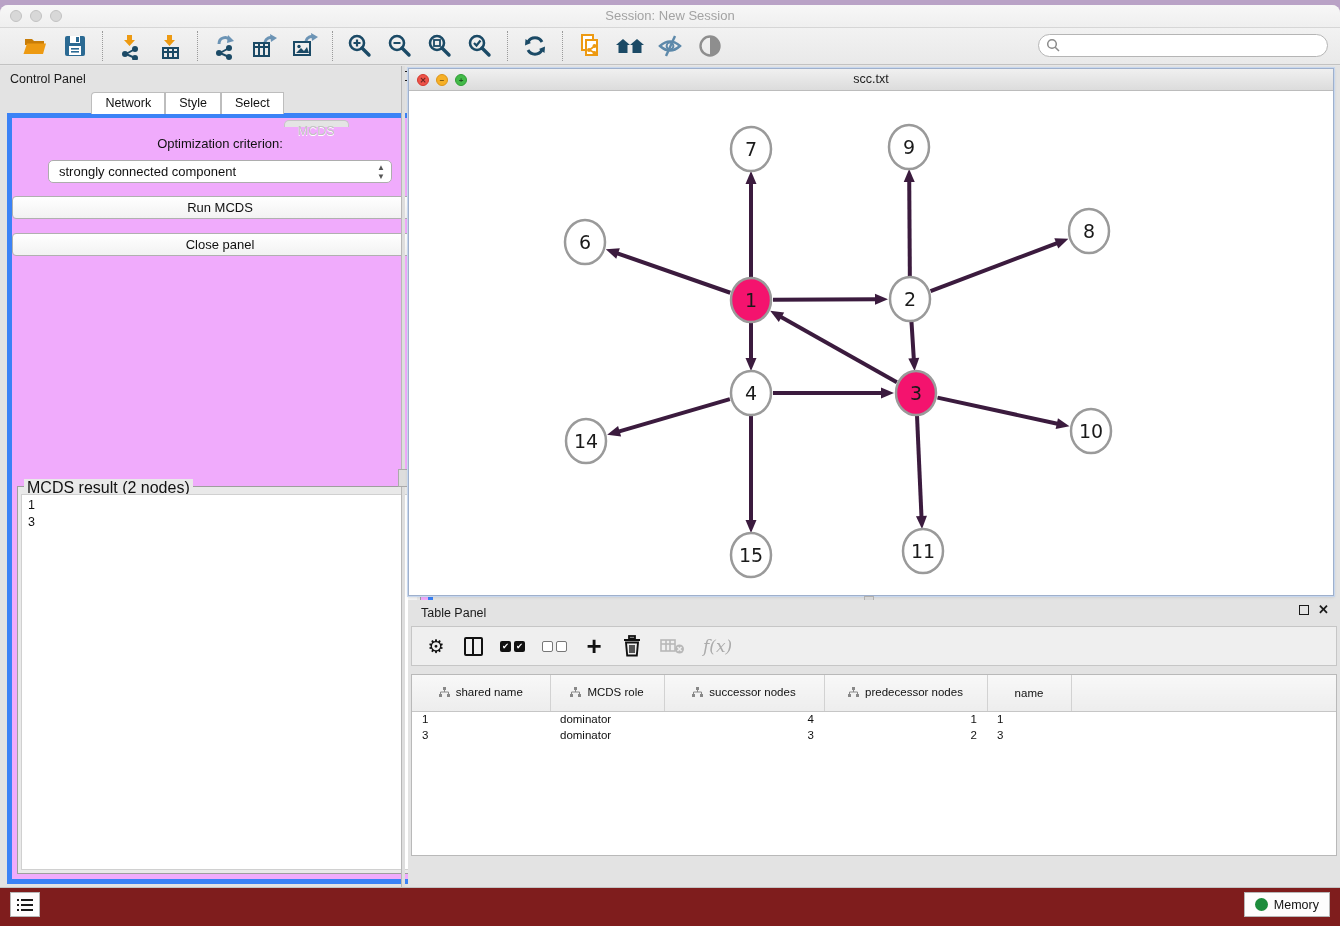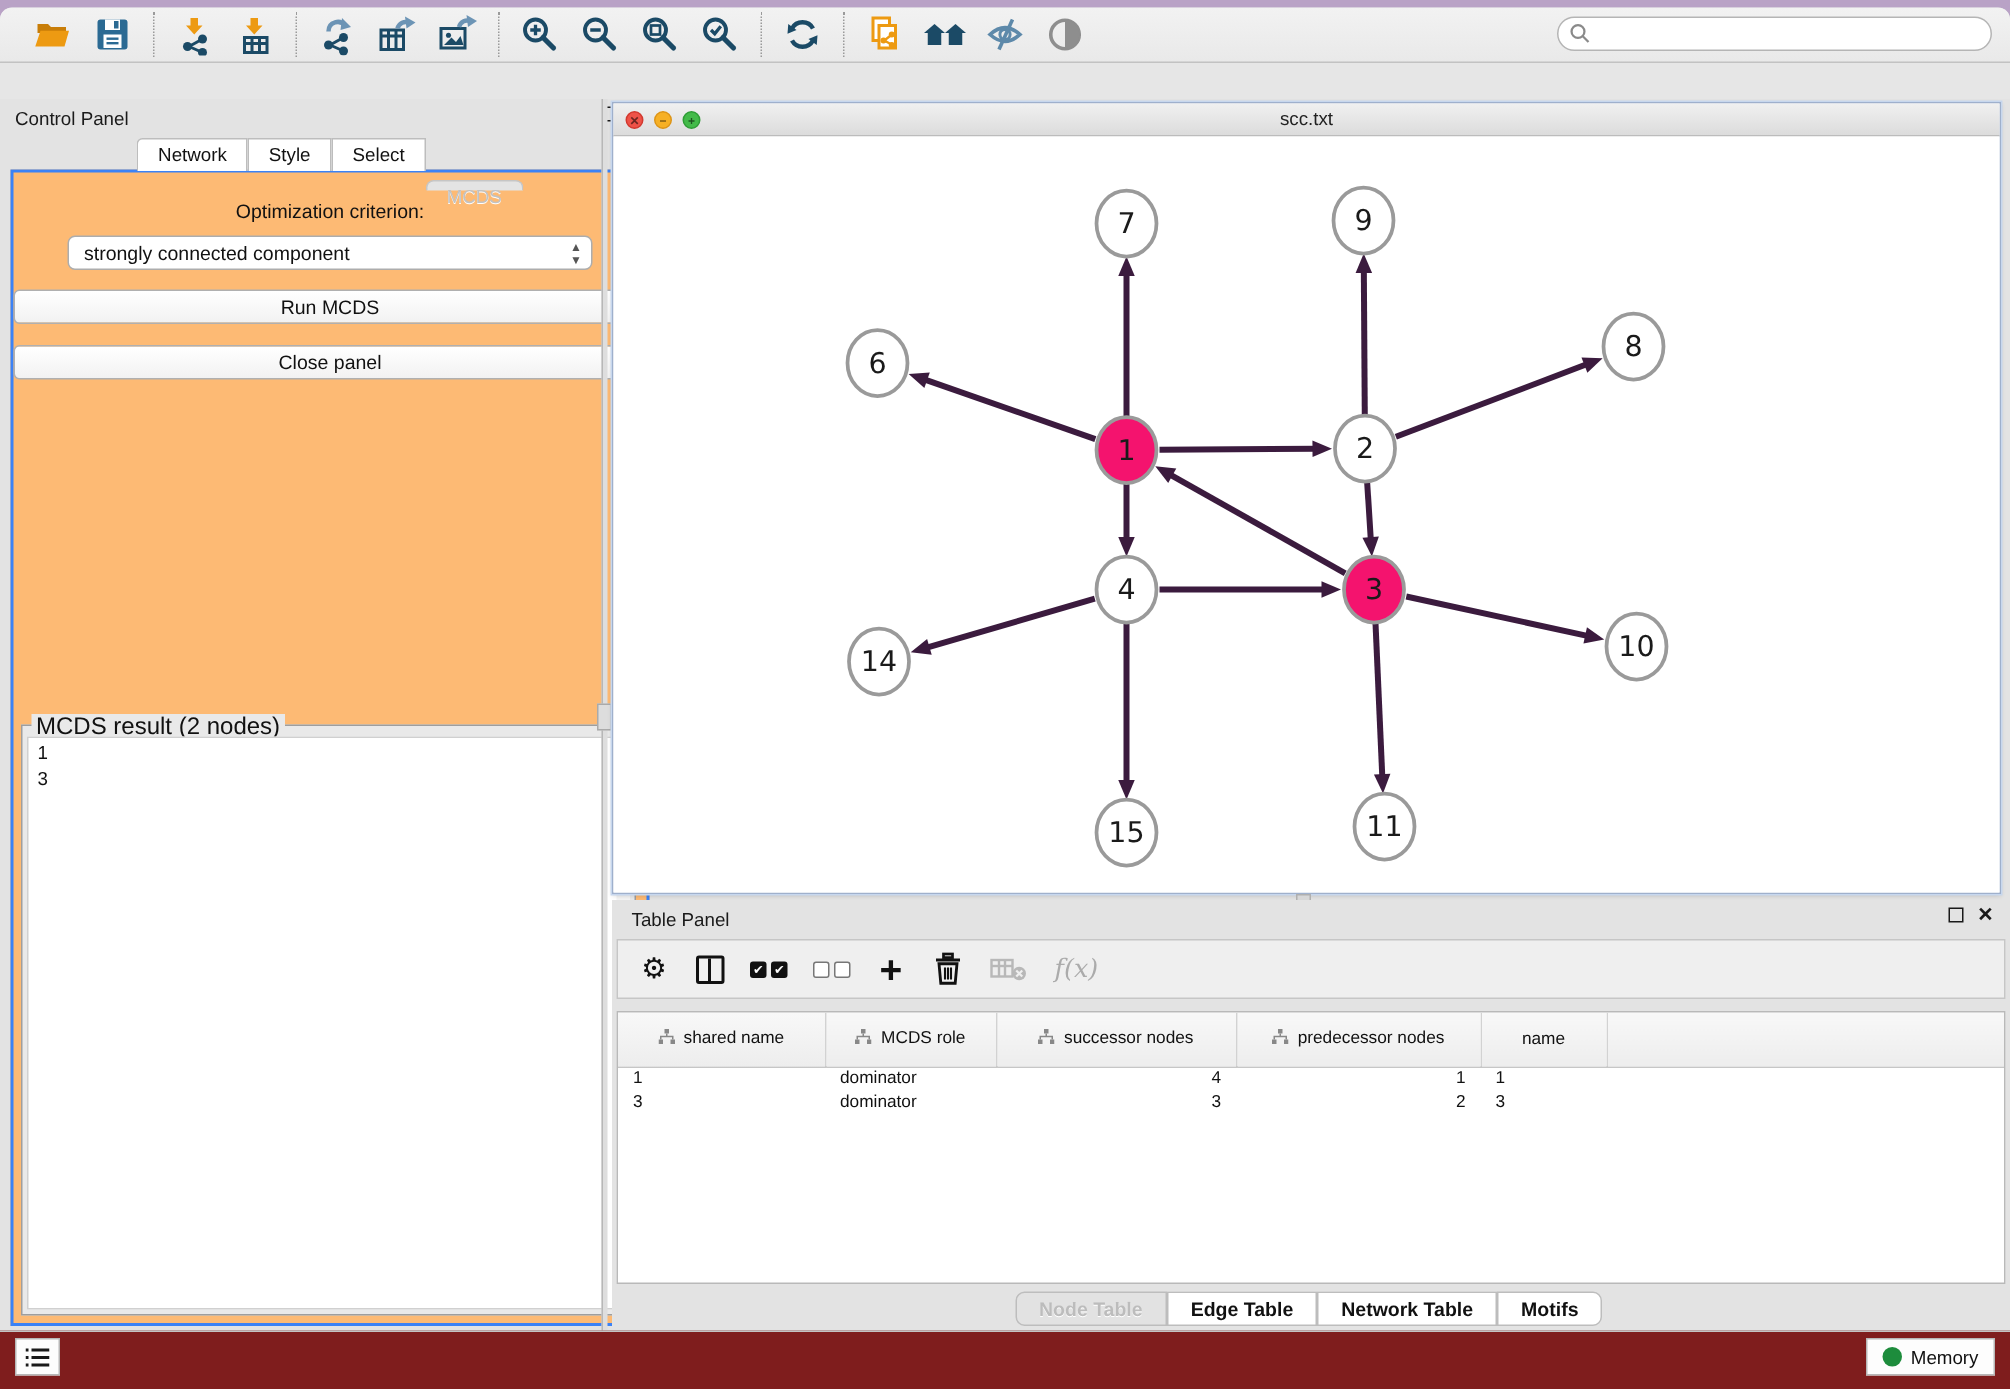"Session: New Session" div.titlebar { html: none -> <div> <div> <span></span> <span></span> <span></span> </div> <div>Session: New Session</div> </div> }
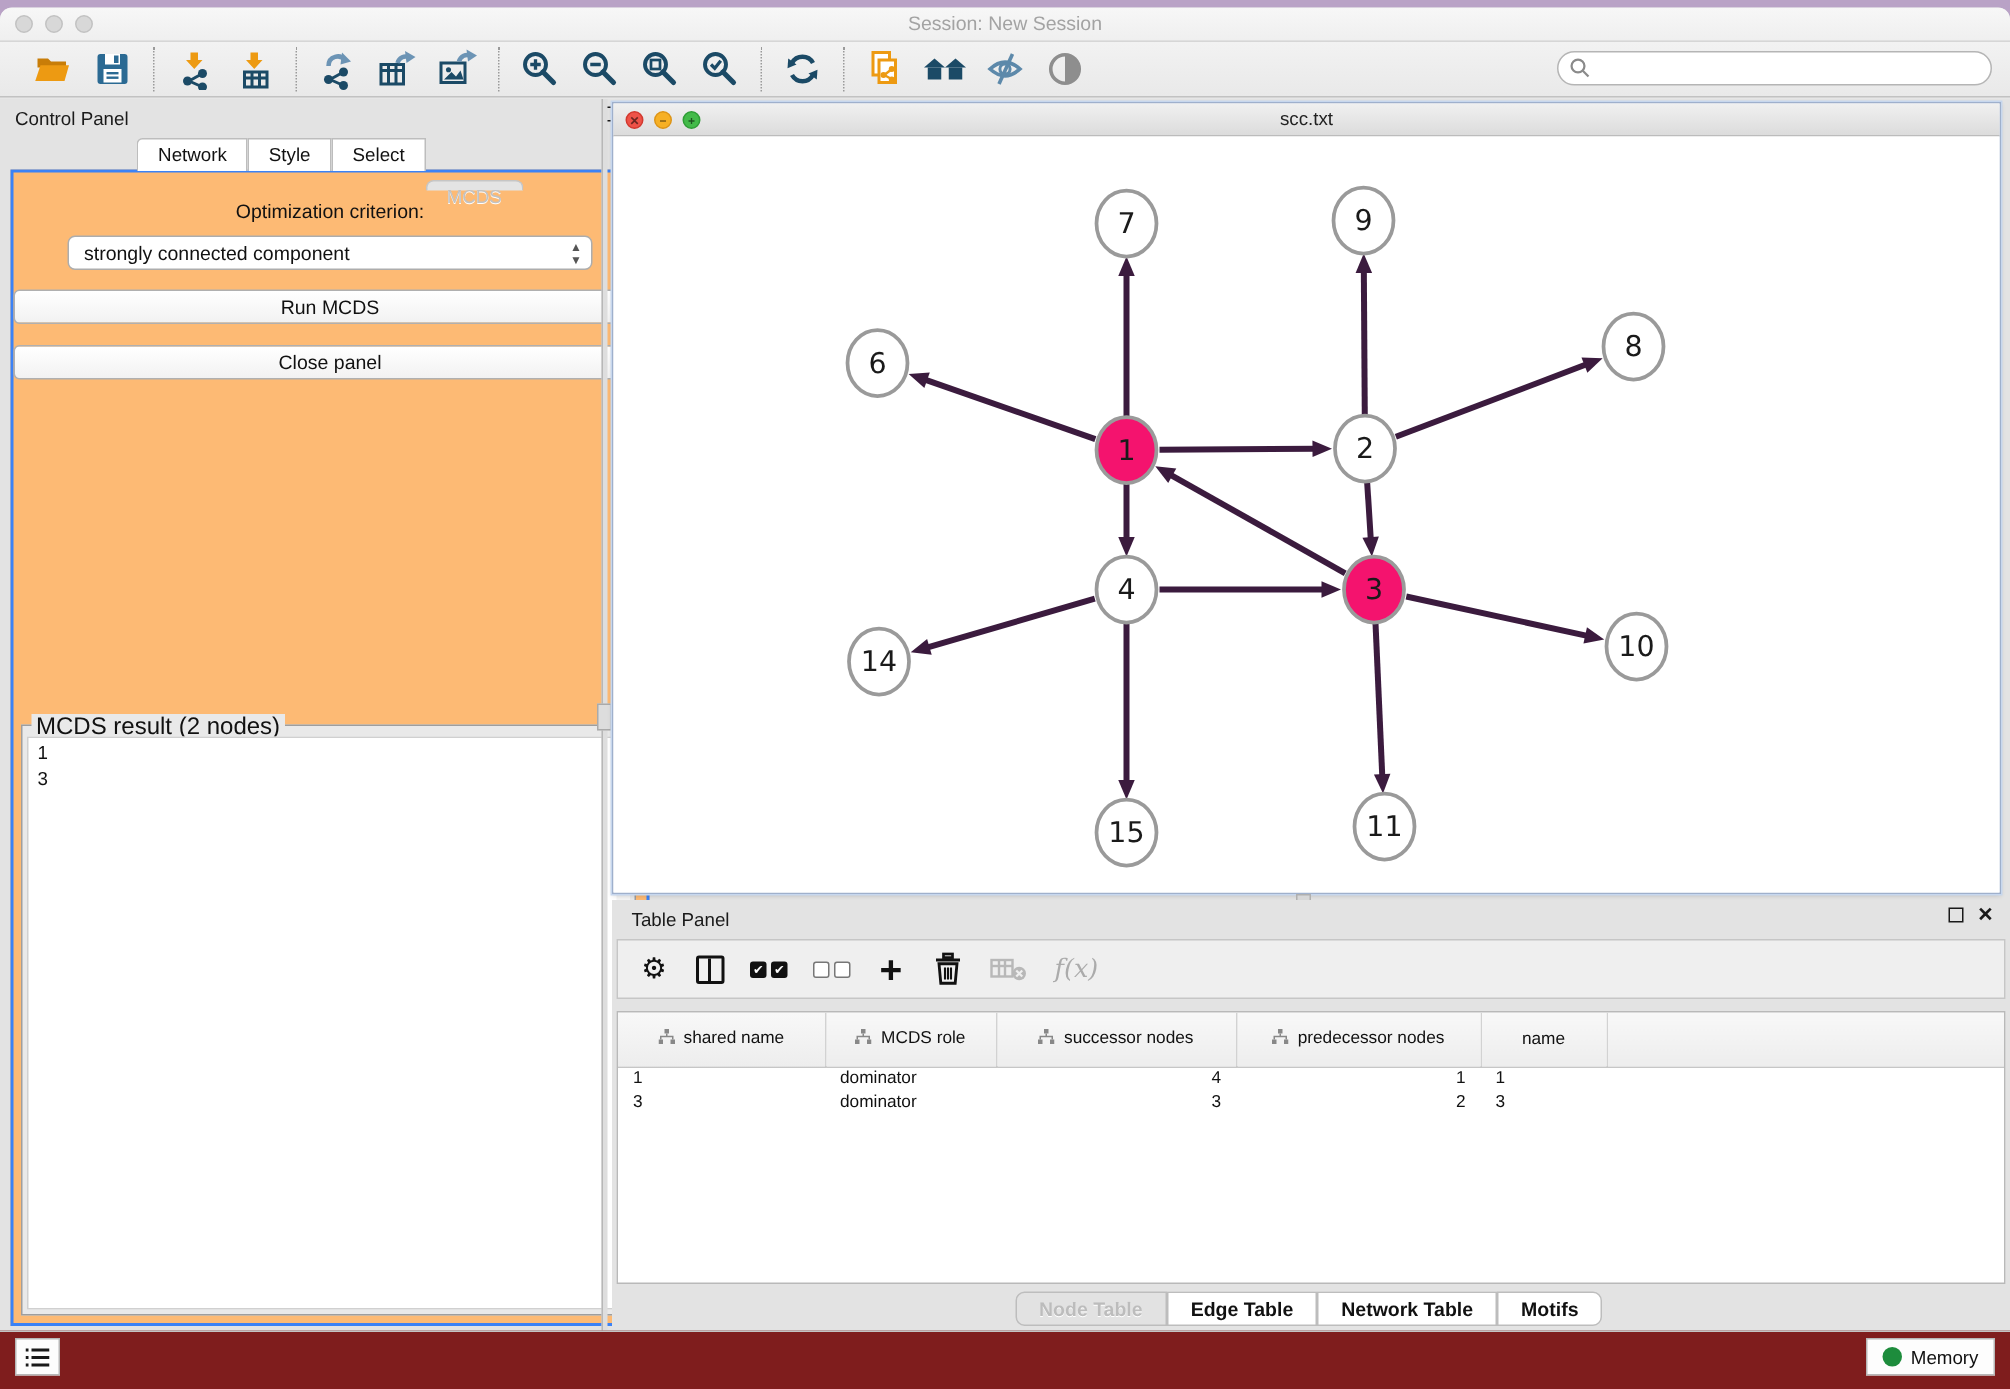"Optimization criterion:" .cp-body { background: #fdba74 -> #f0abfc; border: 2px solid #3b82f6 -> 5px solid #3b82f6 }
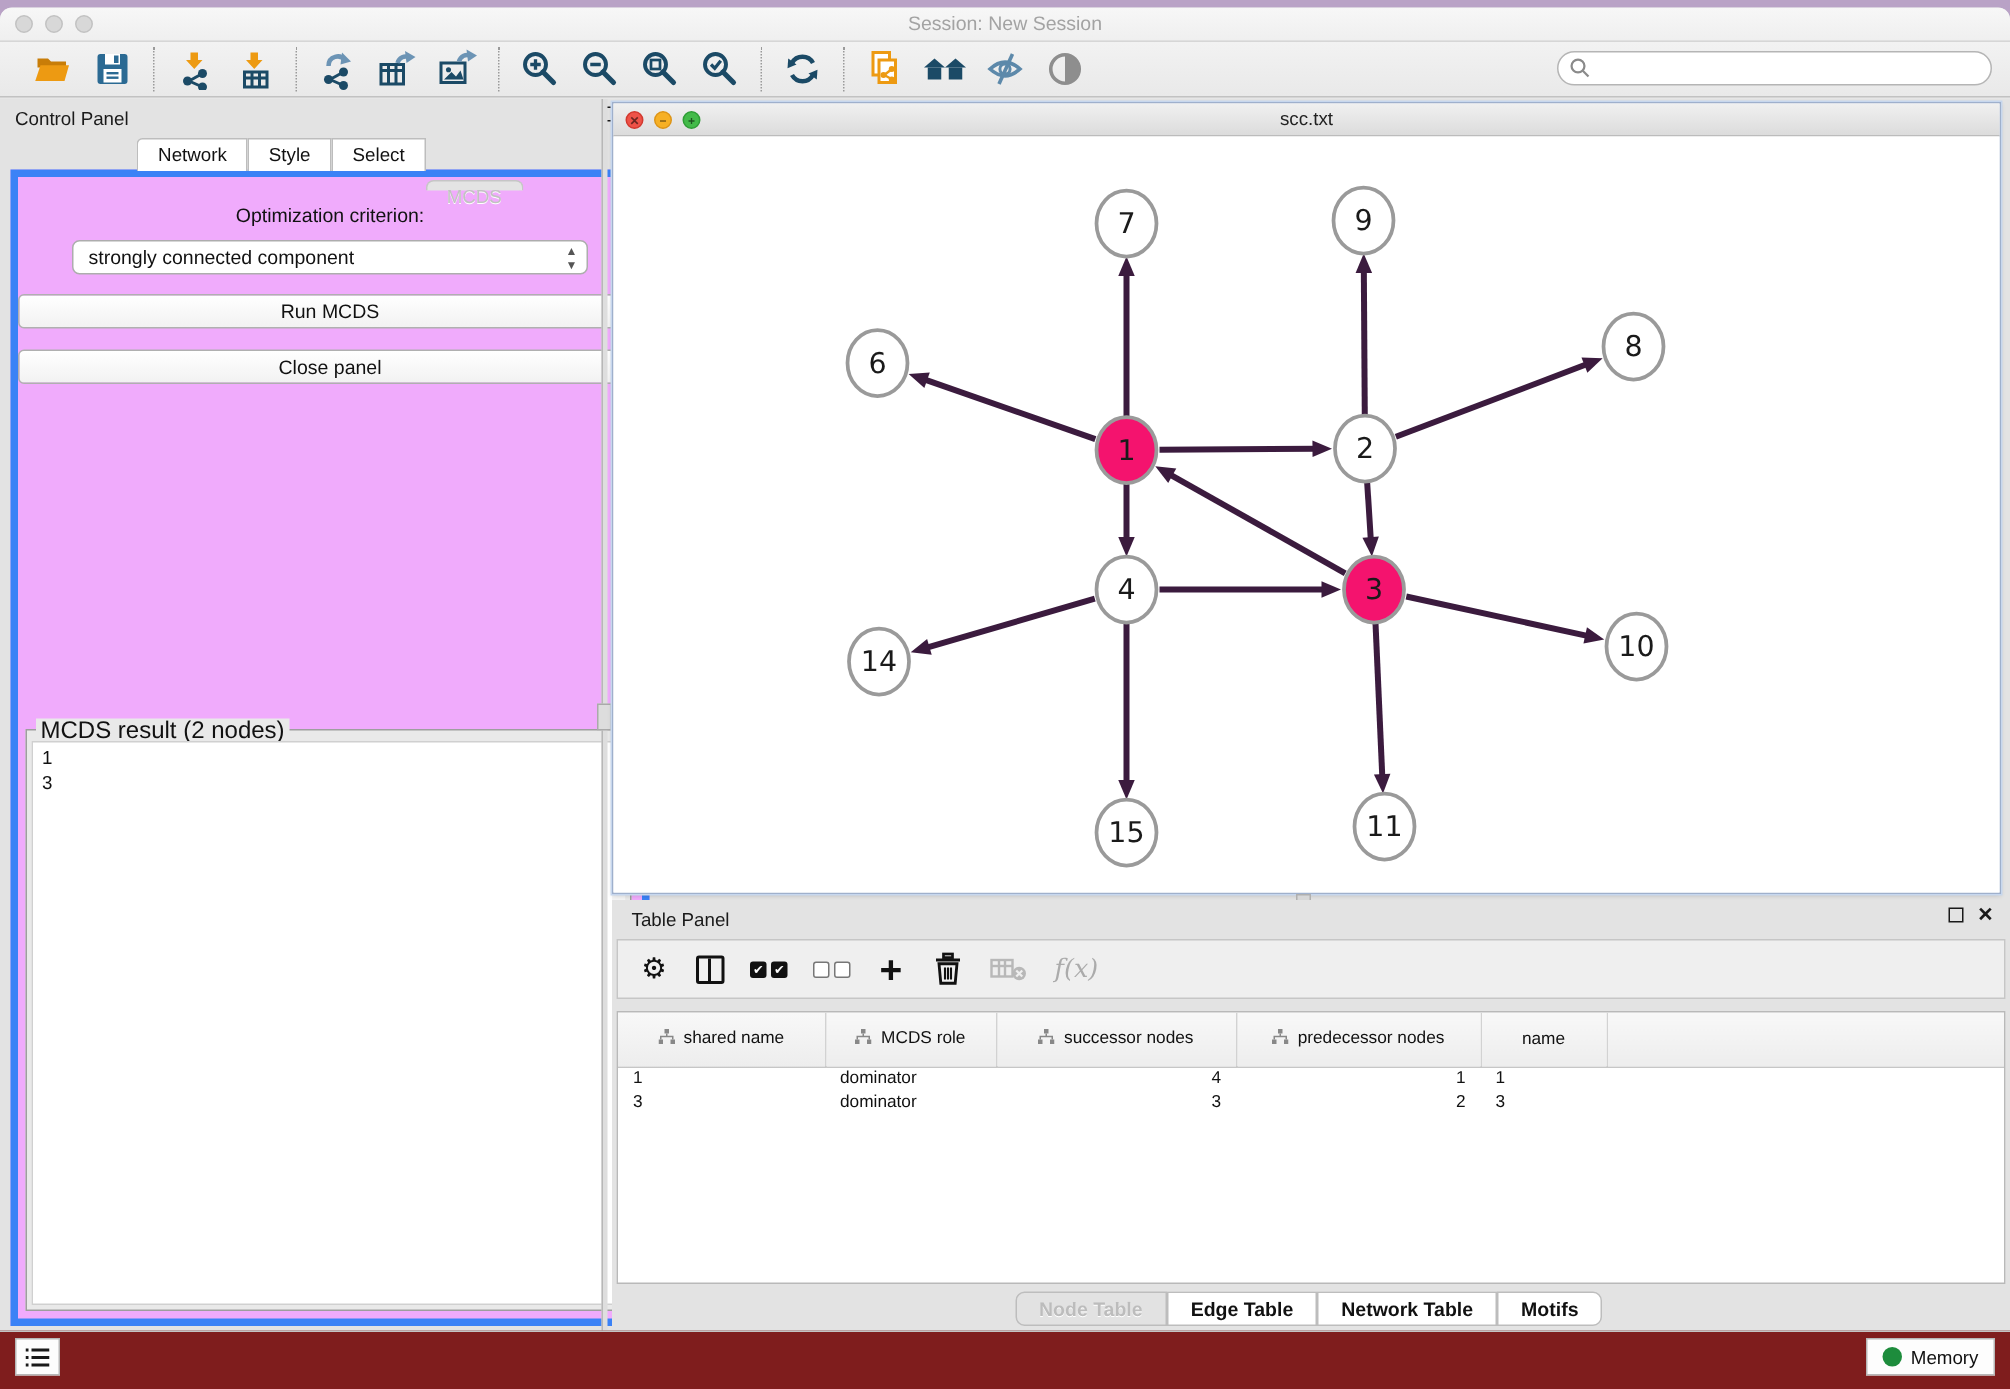"Node Table" div.tp-tabs { html: <div> <span>Node Table</span> <span>Edge Table</span> <span>Network Table</span> <span>Motifs</span> </div> -> none }
